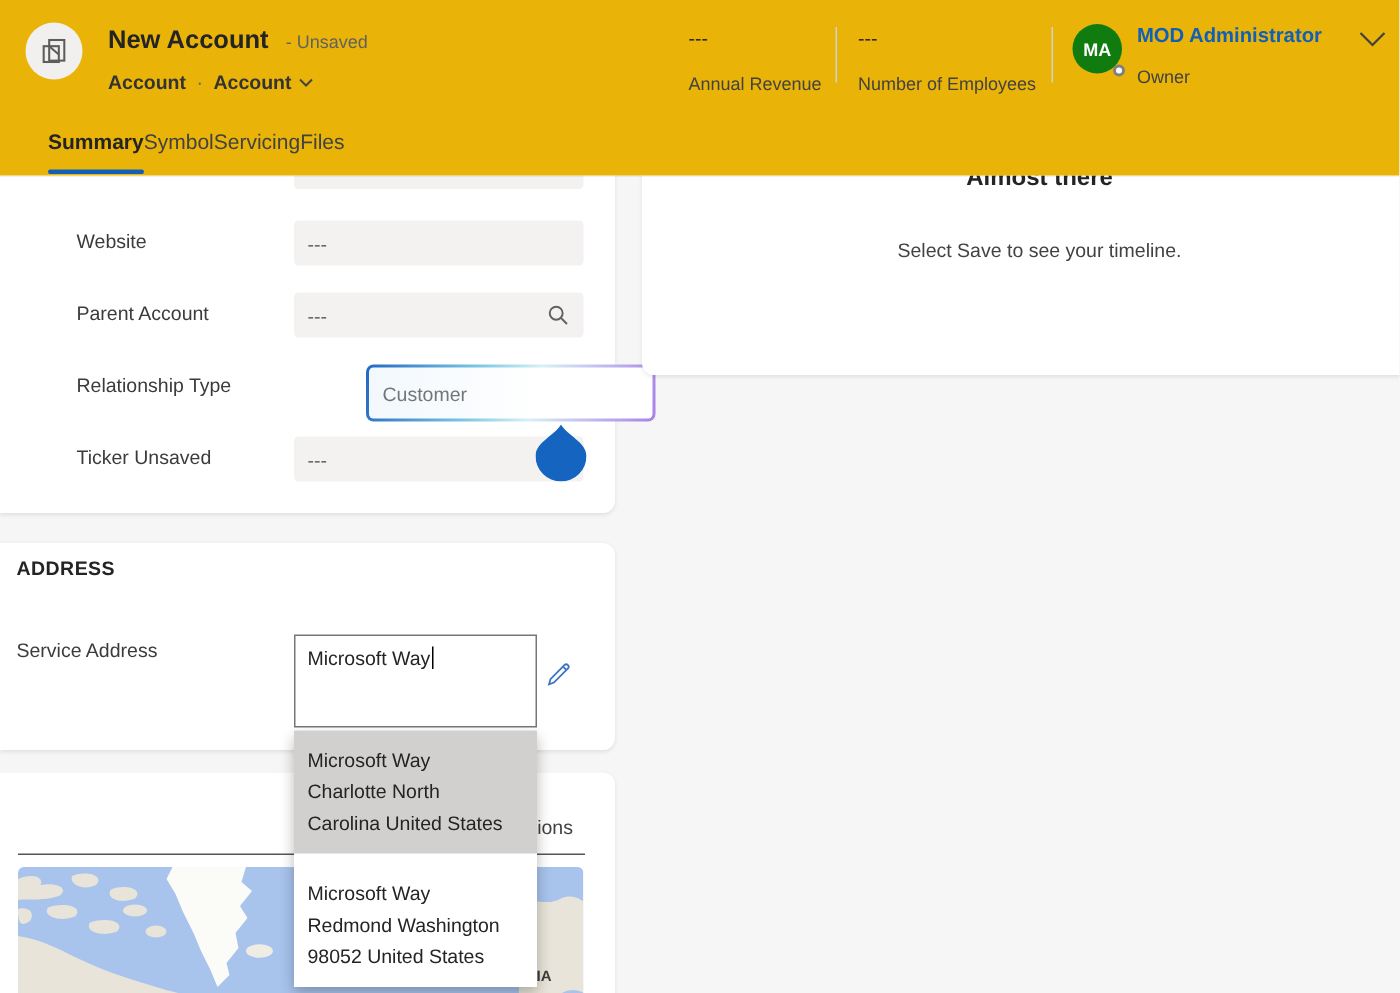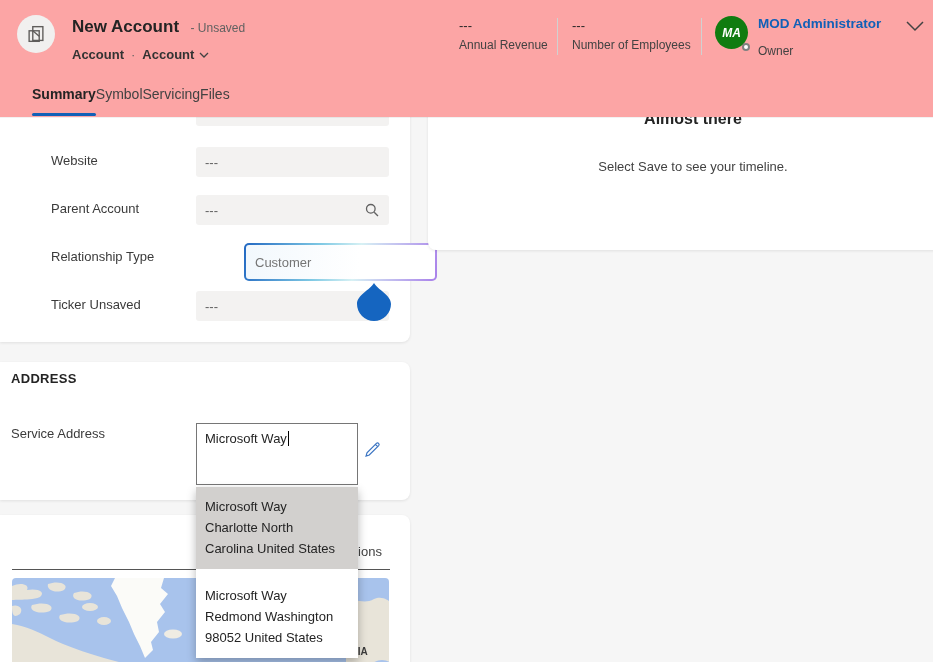"New Account - Unsaved" .app-header { background: #fca5a5 -> #eab308 }
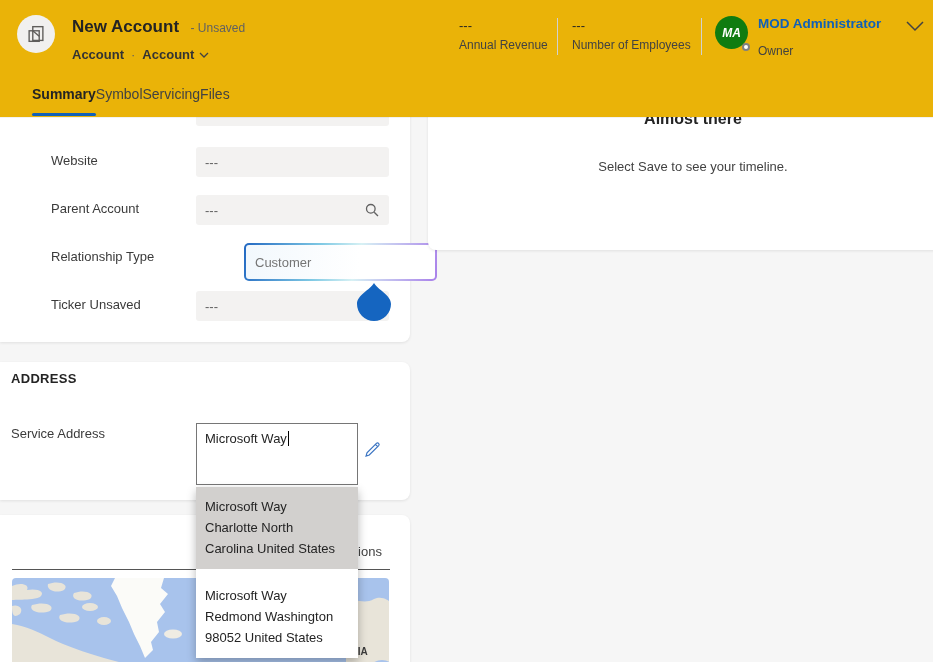"MA" .avatar { font-style: italic -> none }
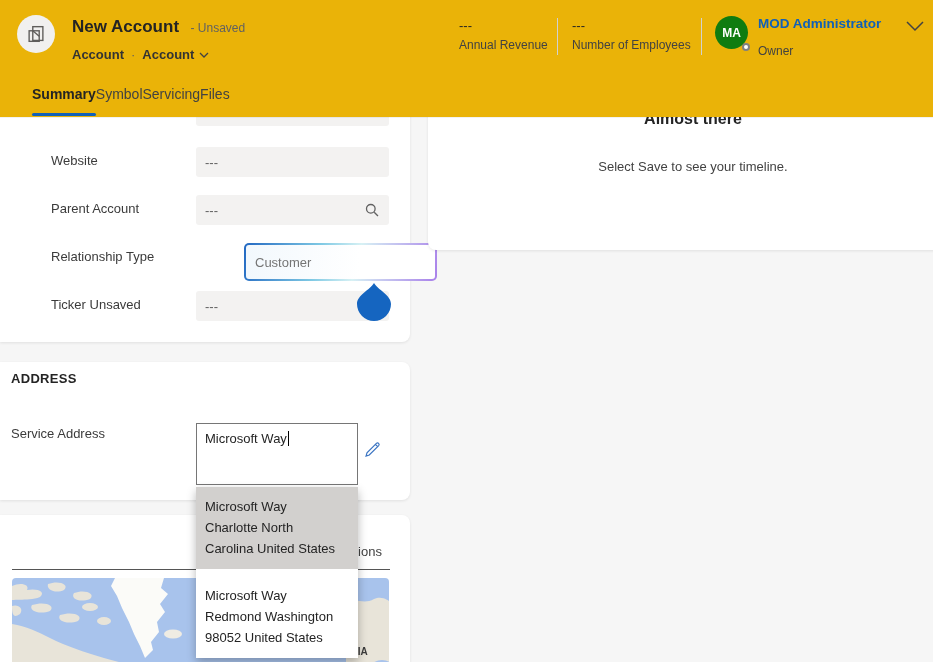"Annual Revenue" .stat-label { margin-top: 3px -> 14px }
